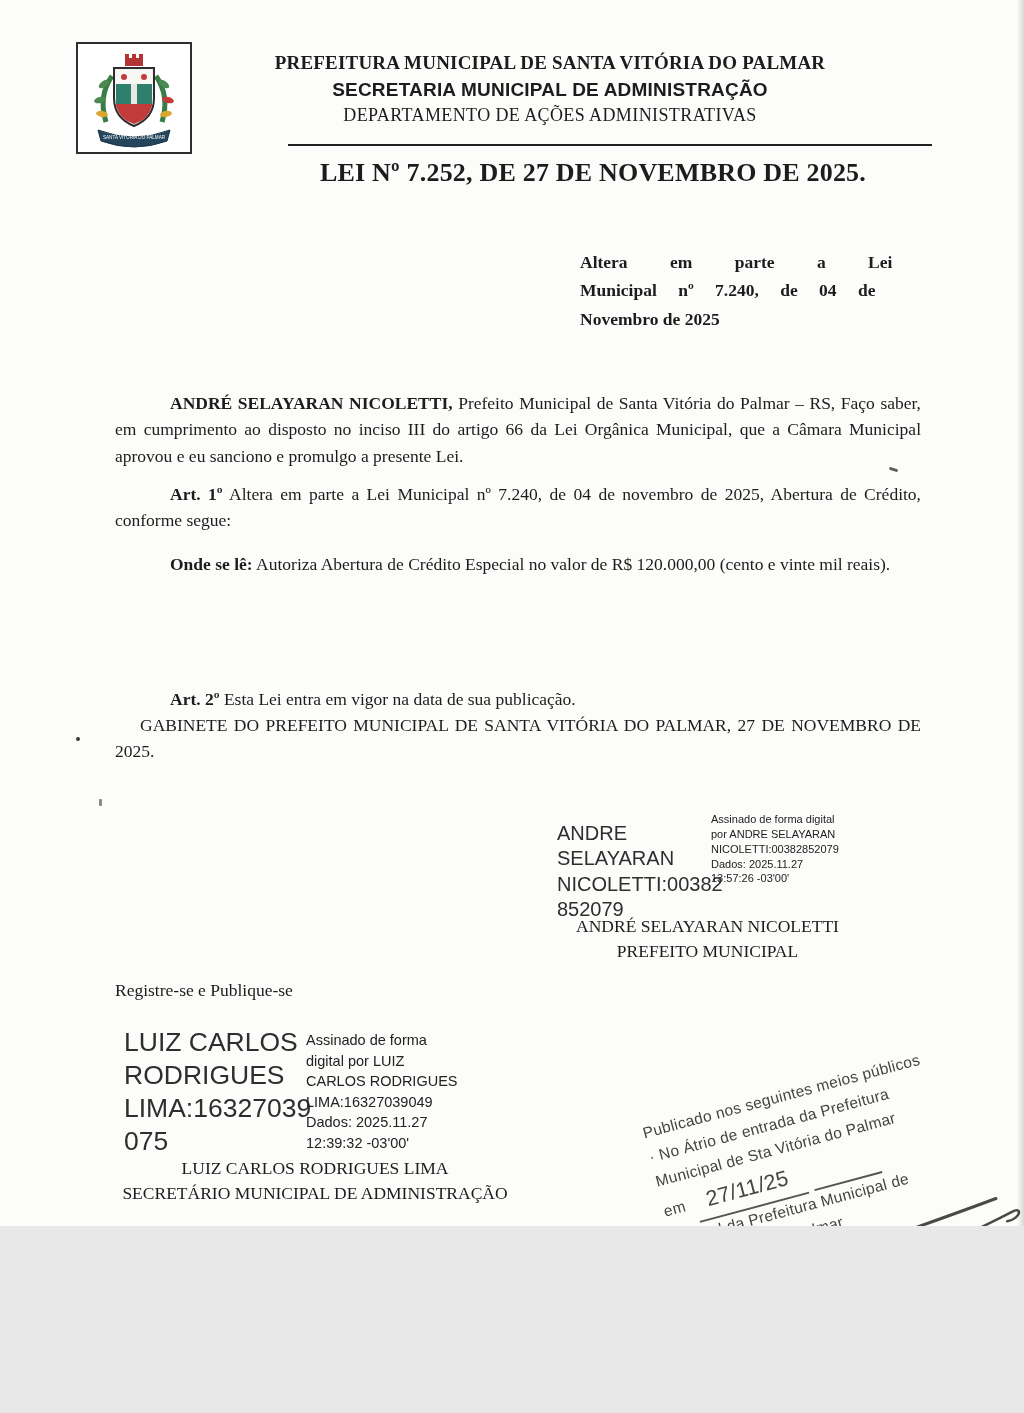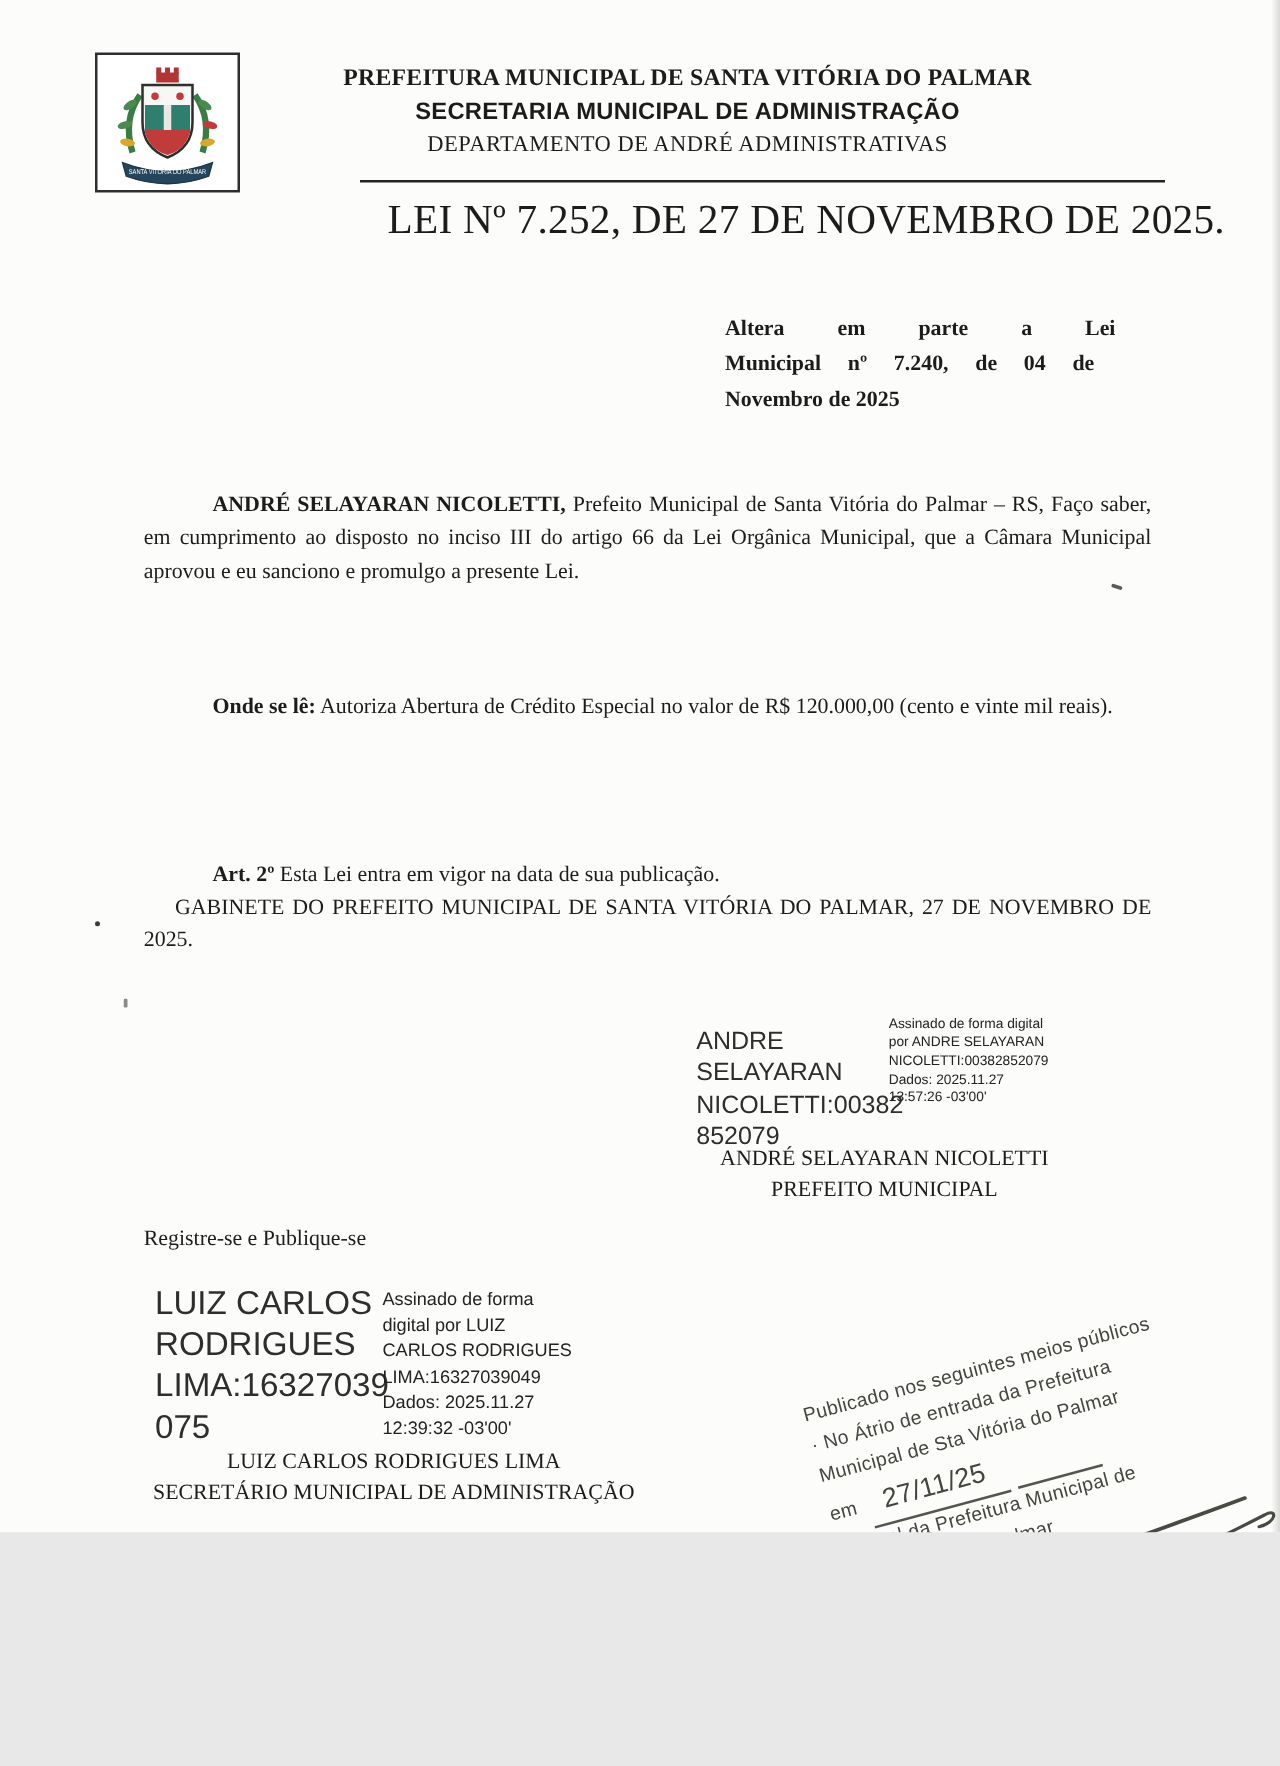"DEPARTAMENTO DE ANDRÉ ADMINISTRATIVAS" div.h-dep { text: ANDRÉ -> AÇÕES }
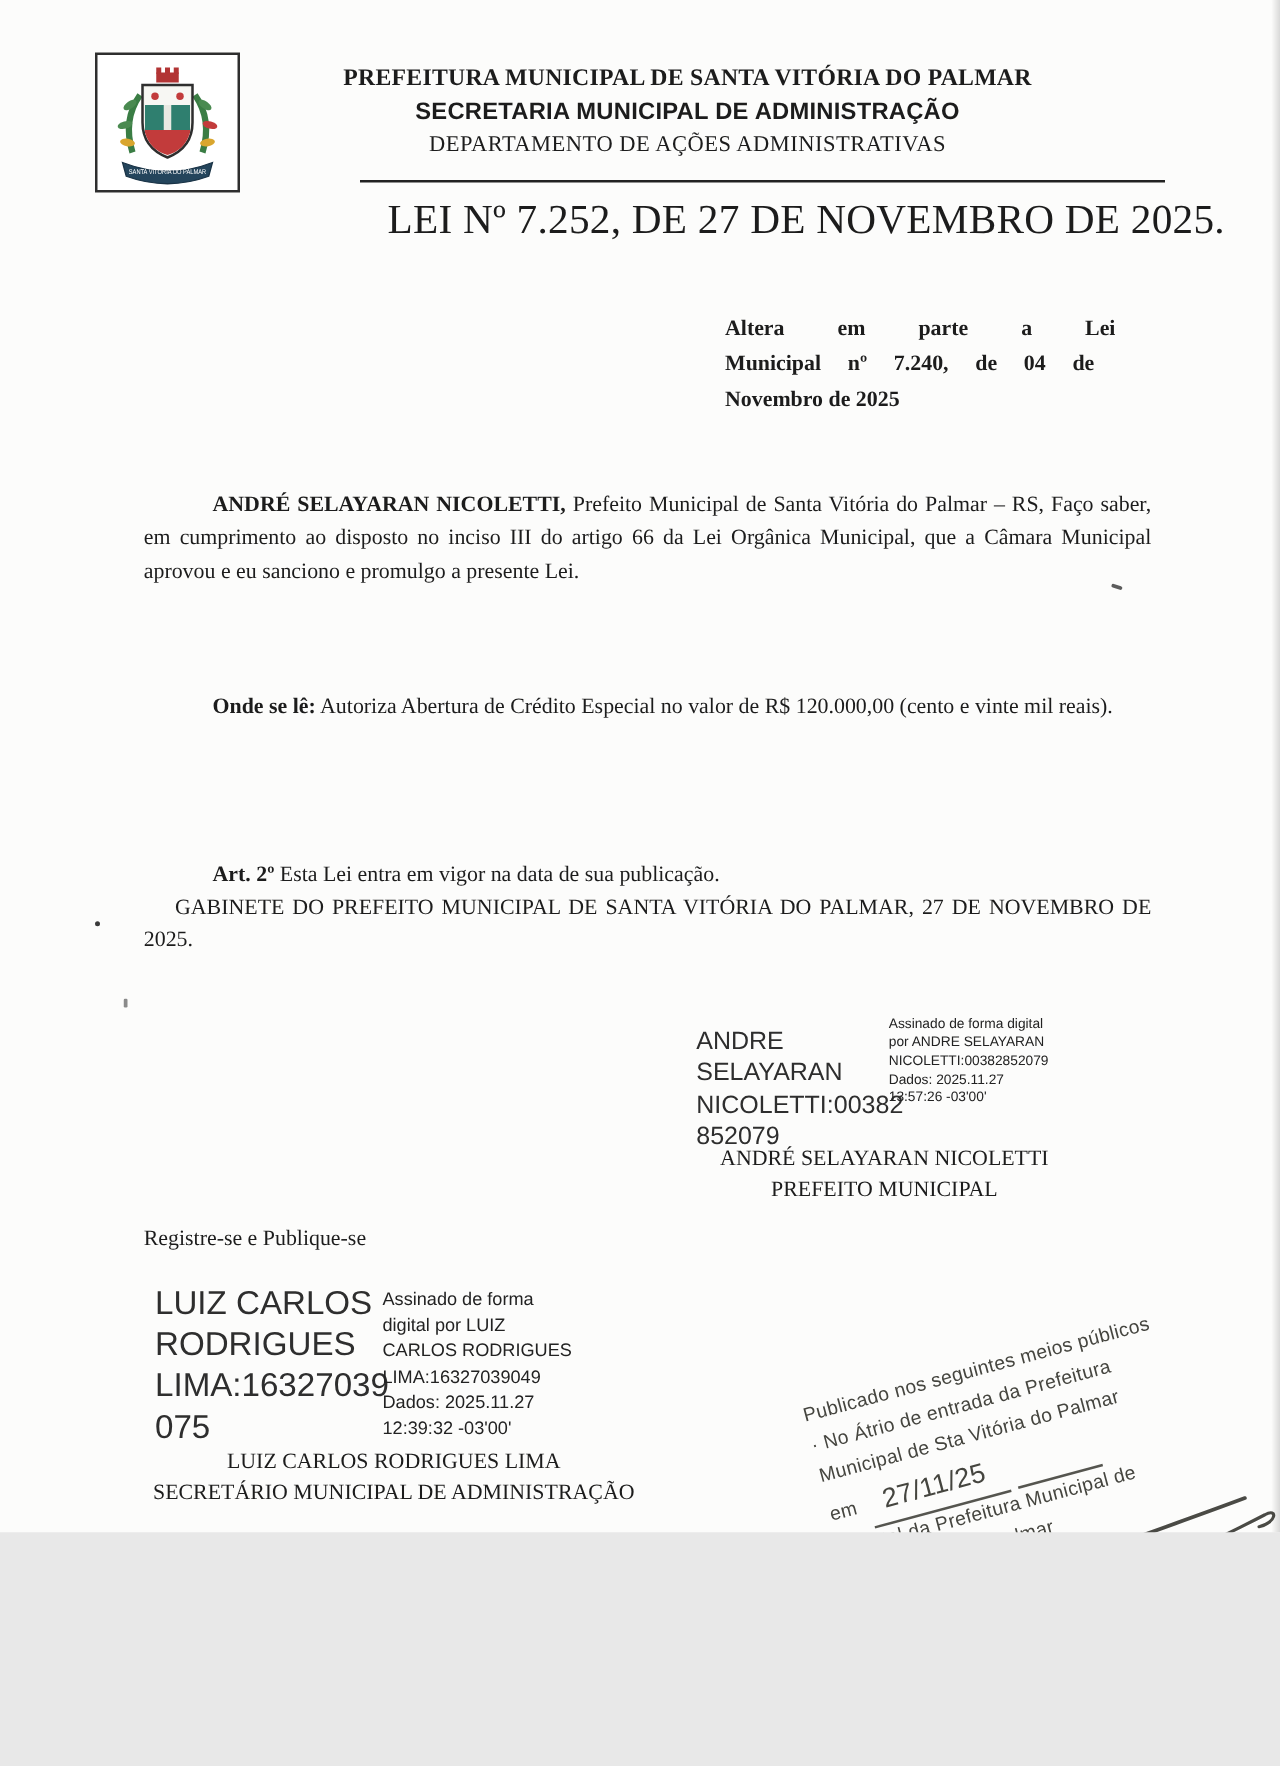"LEI Nº 7.252, DE 27" .law-title { font-size: 33px -> 26px; font-weight: normal -> bold; left: 310px -> 320px }
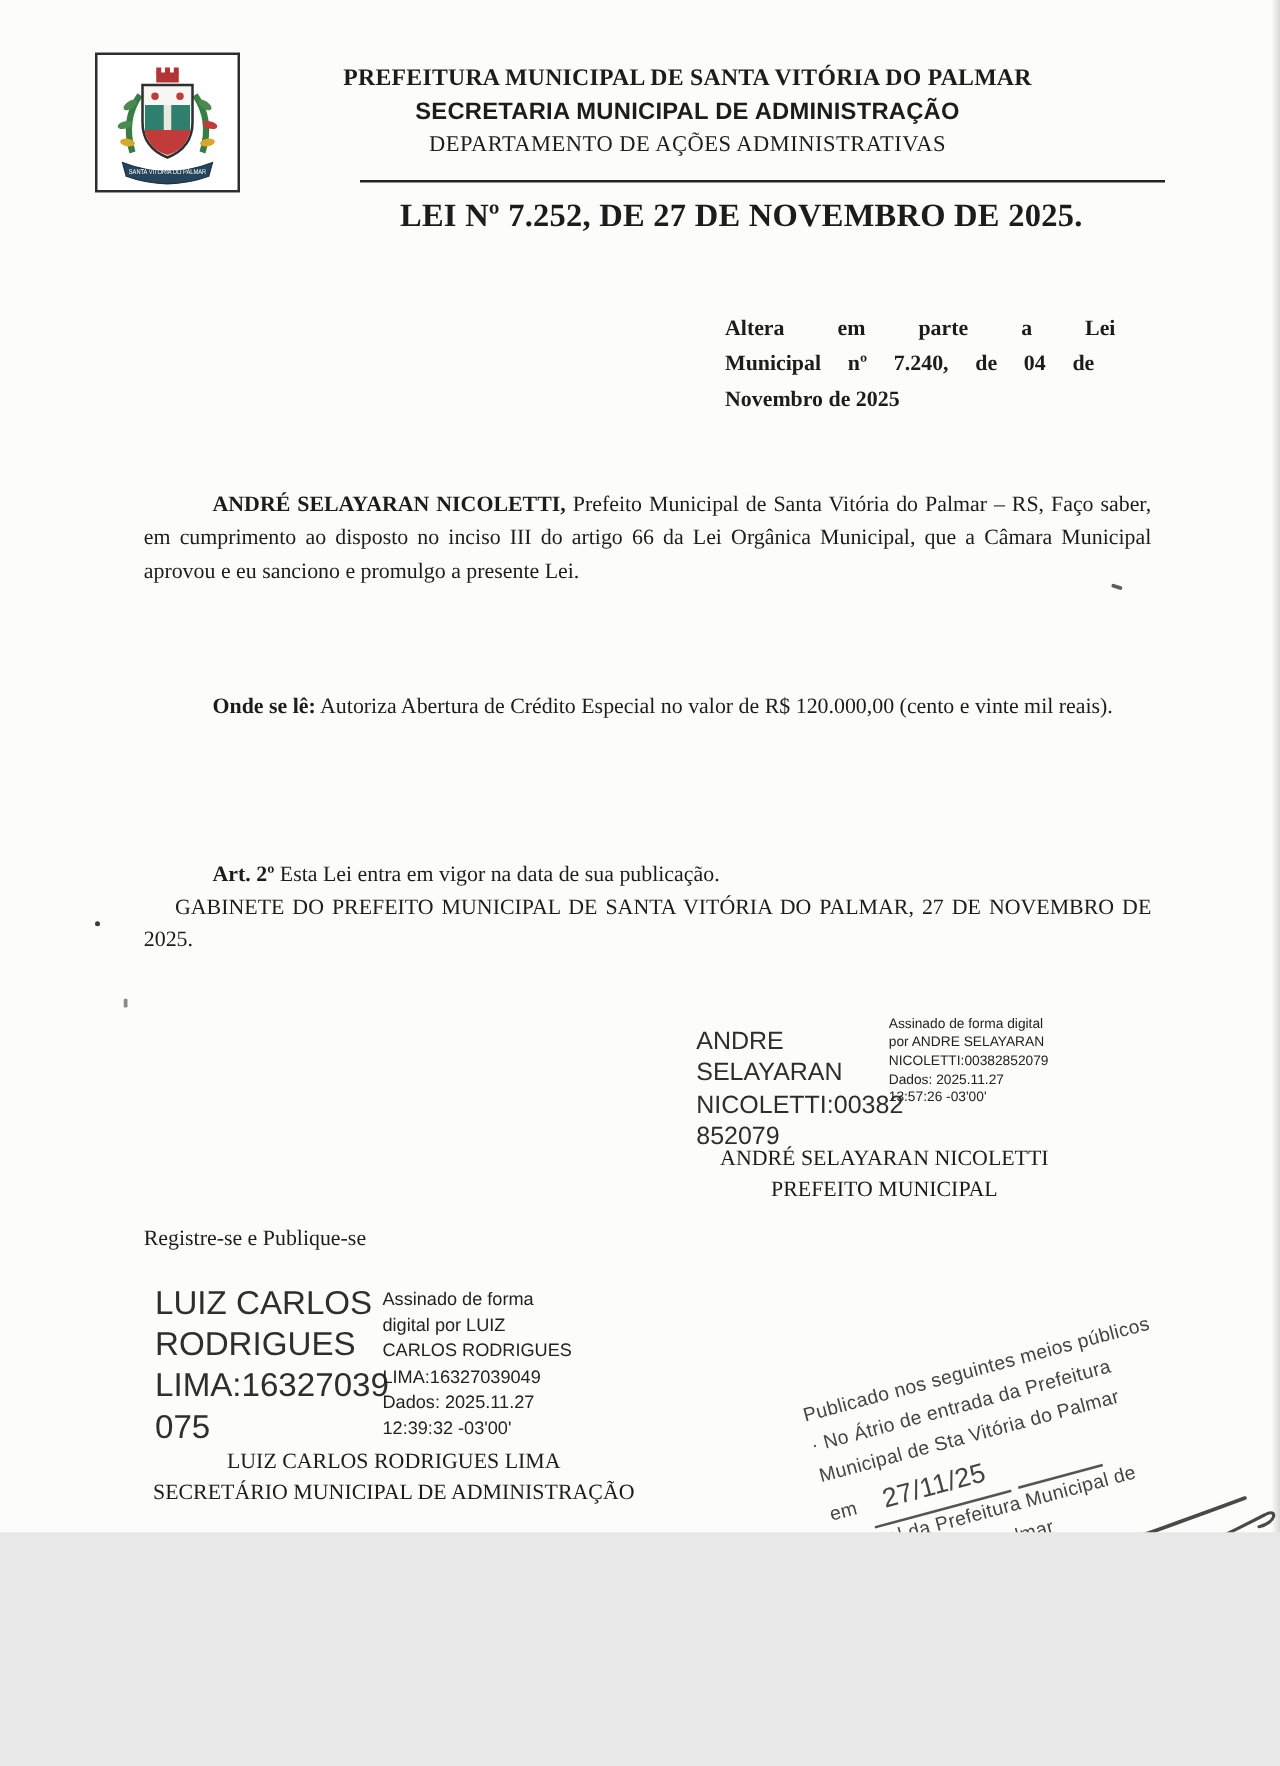"Art. 1º Altera em parte" div.abs { html: none -> <div> <b>Art. 1º</b><span> Altera em parte a Lei Municipal nº 7.240, de 04 de novembro de 2025, Abertura de Crédito, conforme segue:</span> </div> }
